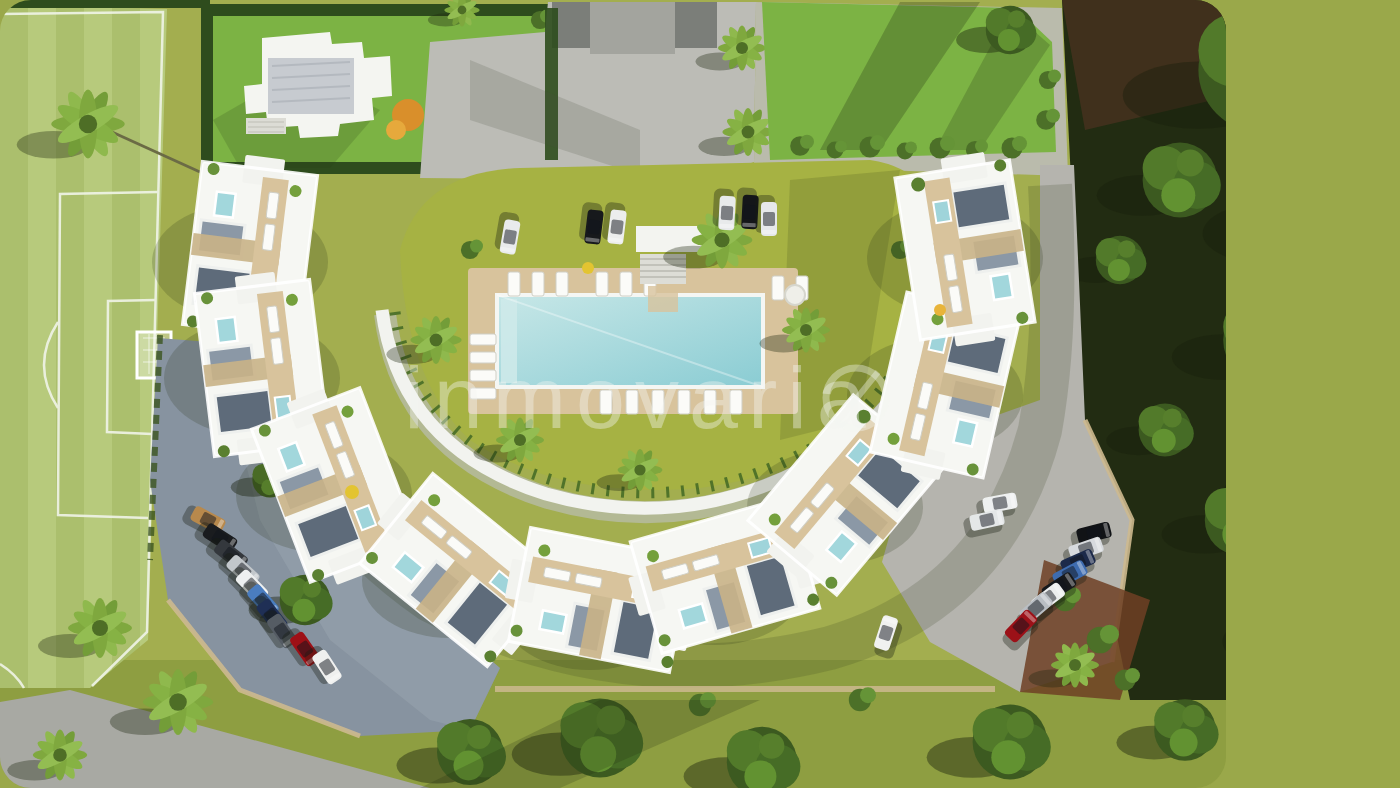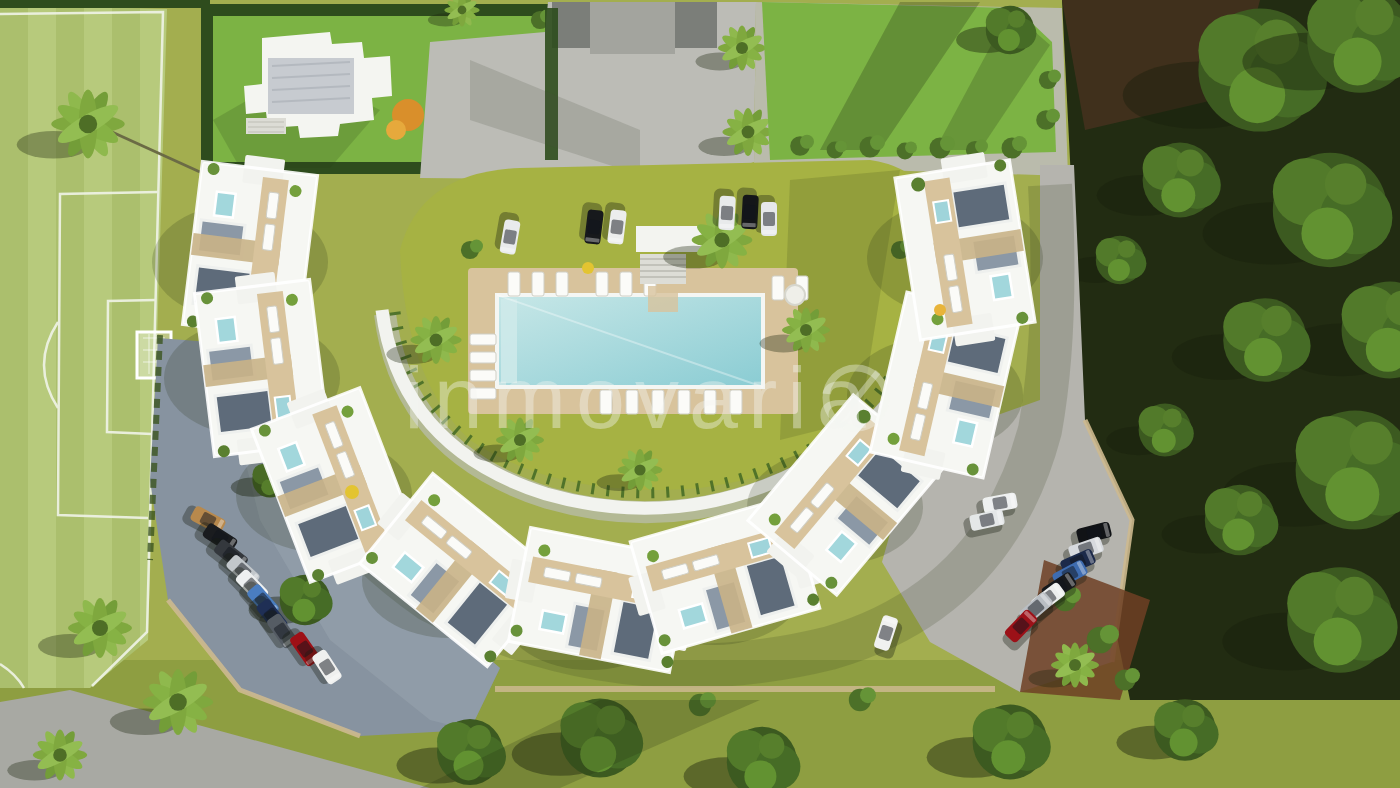"inmovaria" .stage { border-radius: none -> 31px; width: 1400px -> 1226px }
